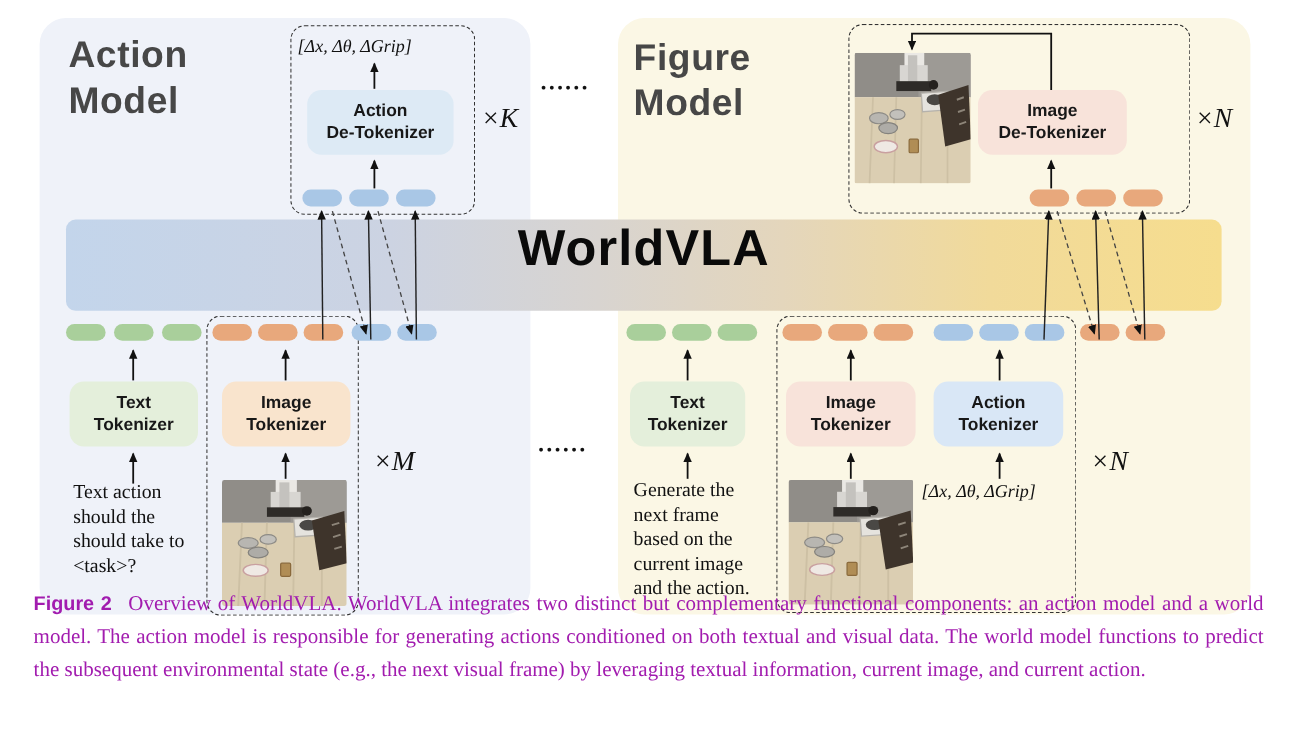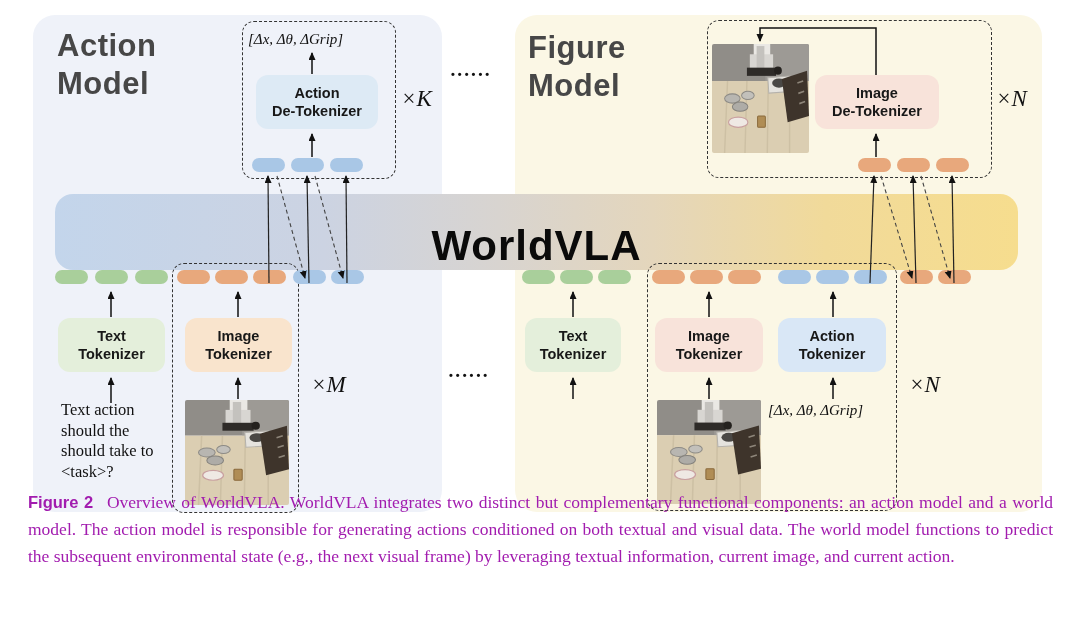"WorldVLA" .vla-bar { align-items: flex-end -> flex-start; border-radius: 18px -> 8px; margin-top: 11px -> none }
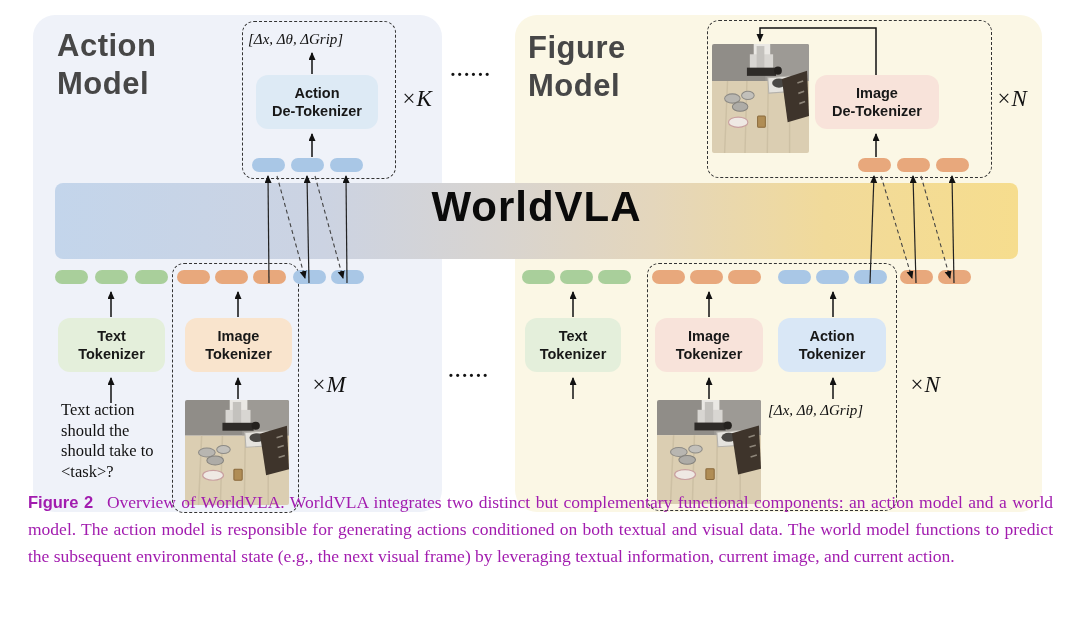"Generate the" div.prompt { html: none -> <div> <div>Generate the</div> <div>next frame</div> <div>based on the</div> <div>current image</div> <div>and the action.</div> </div> }
